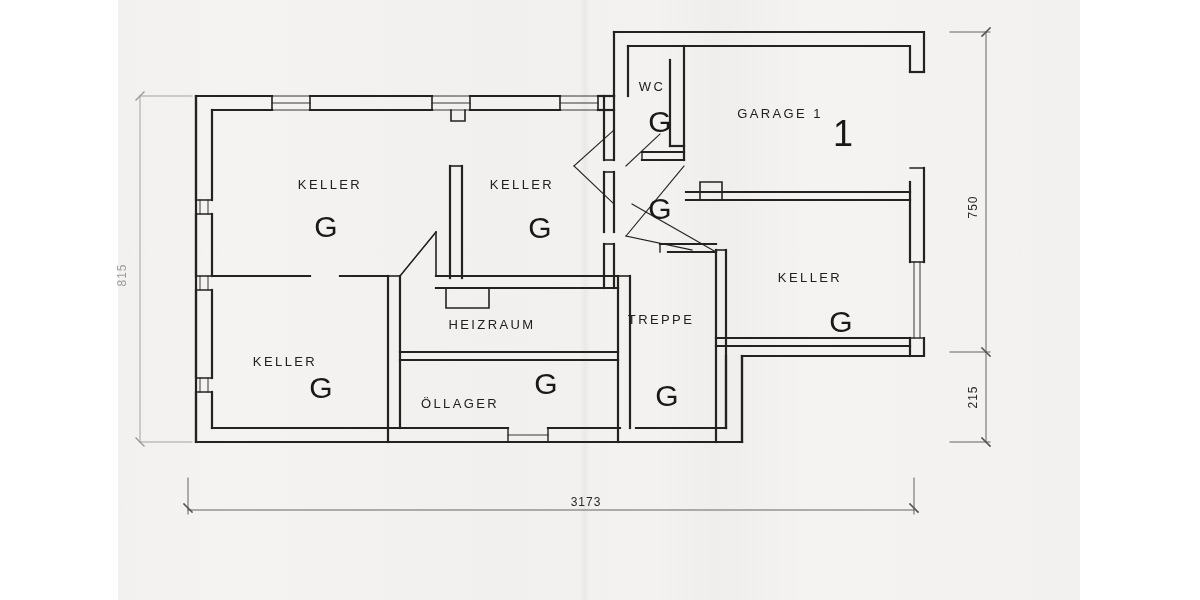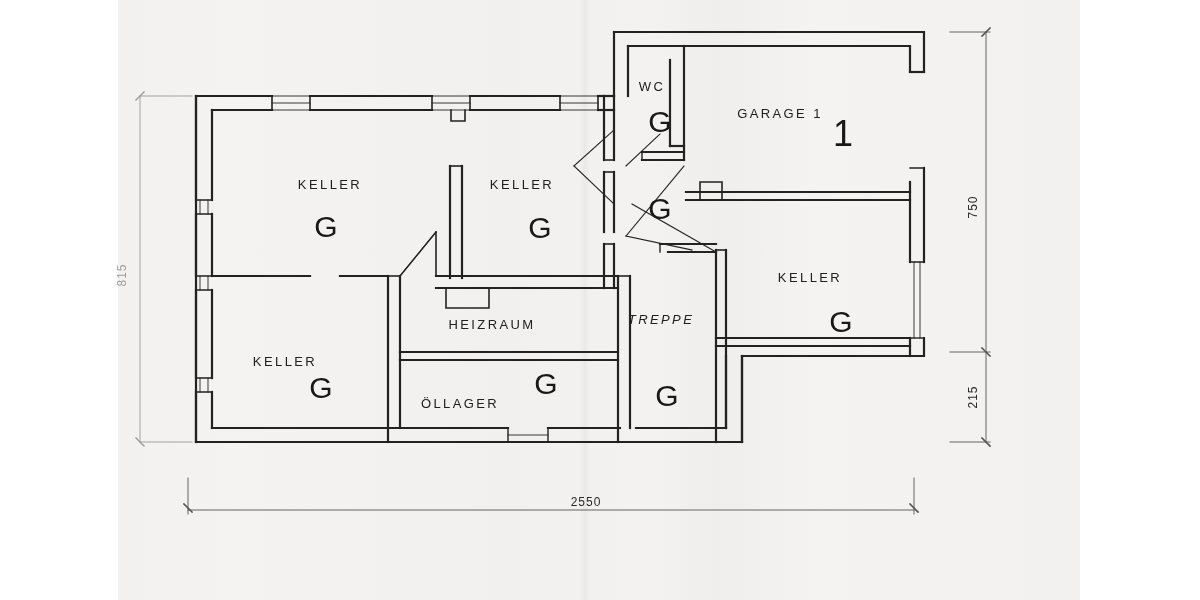"TREPPE" div.lbl { font-style: italic -> none }
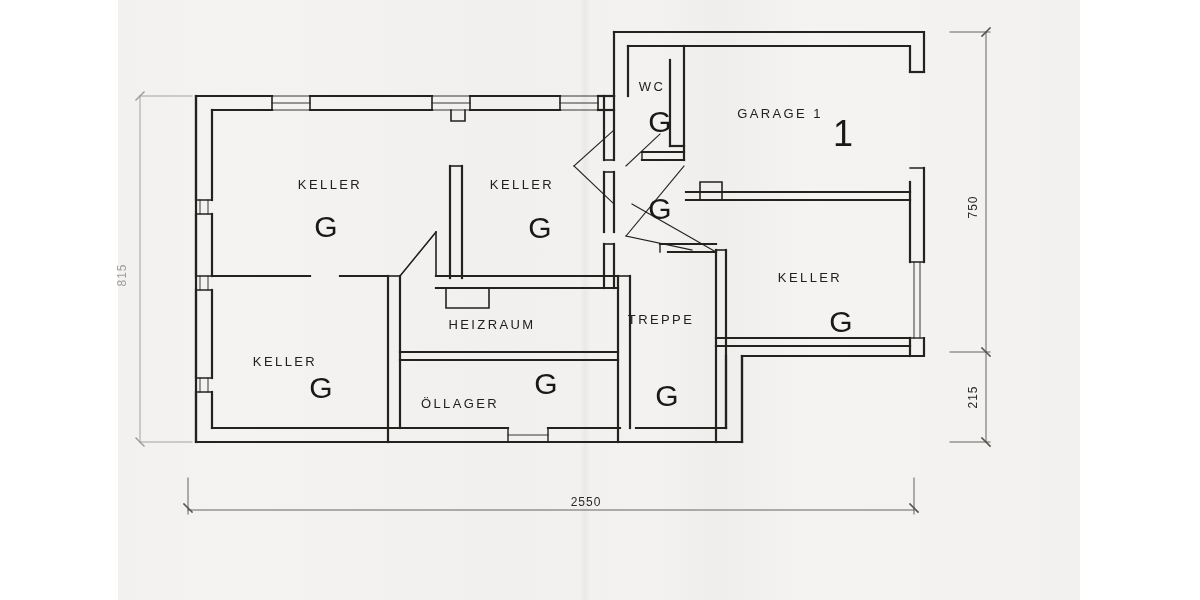"2550" div.lbl { text: 2550 -> 3173 }
